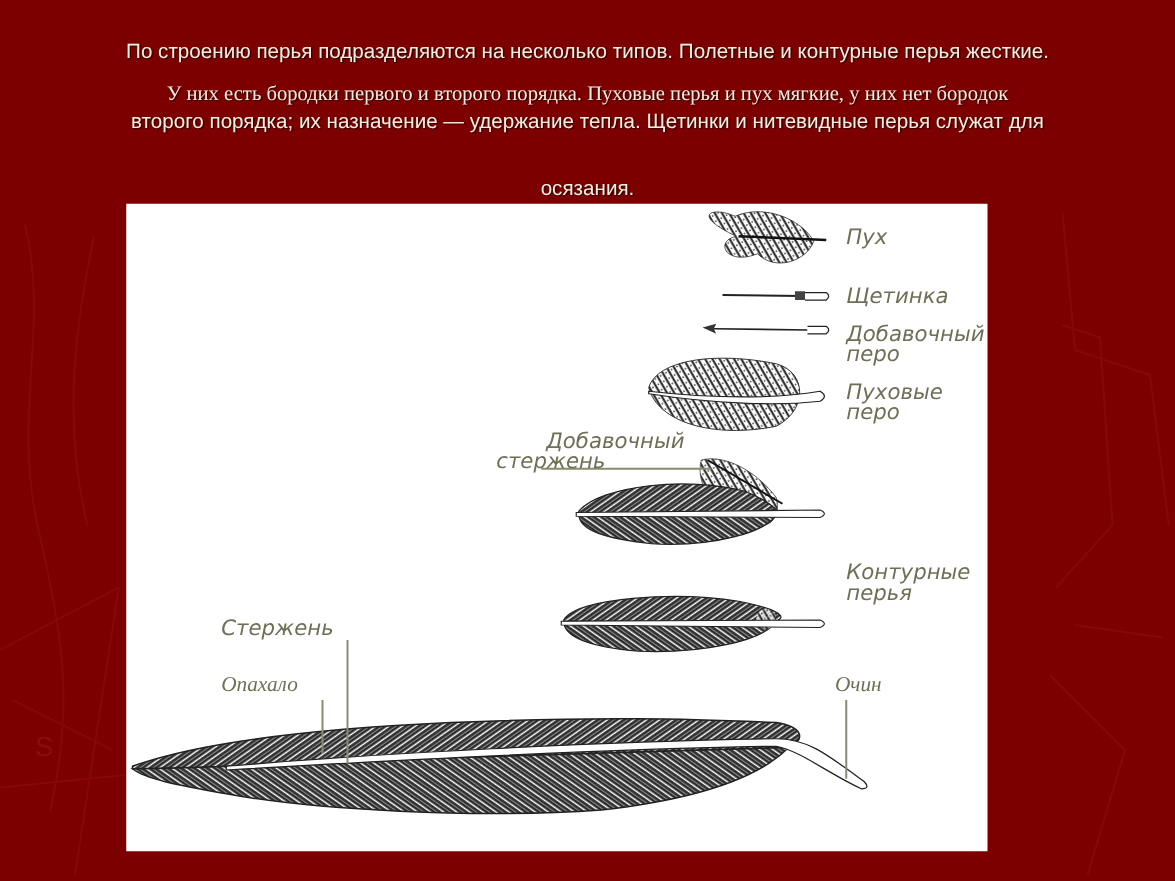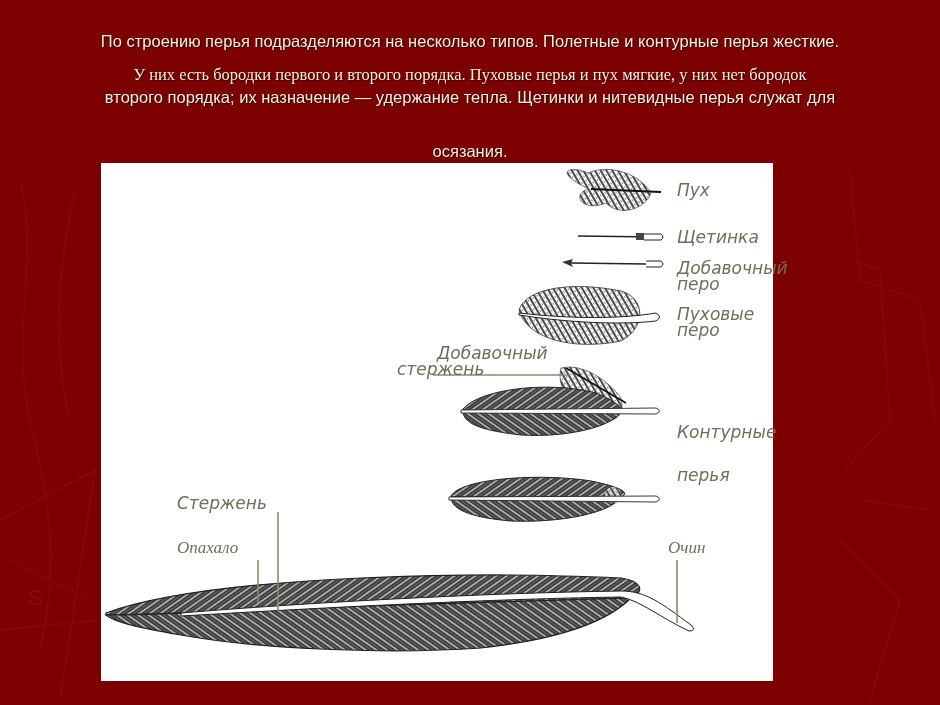"Пух" .figure { padding-left: none -> 17px }
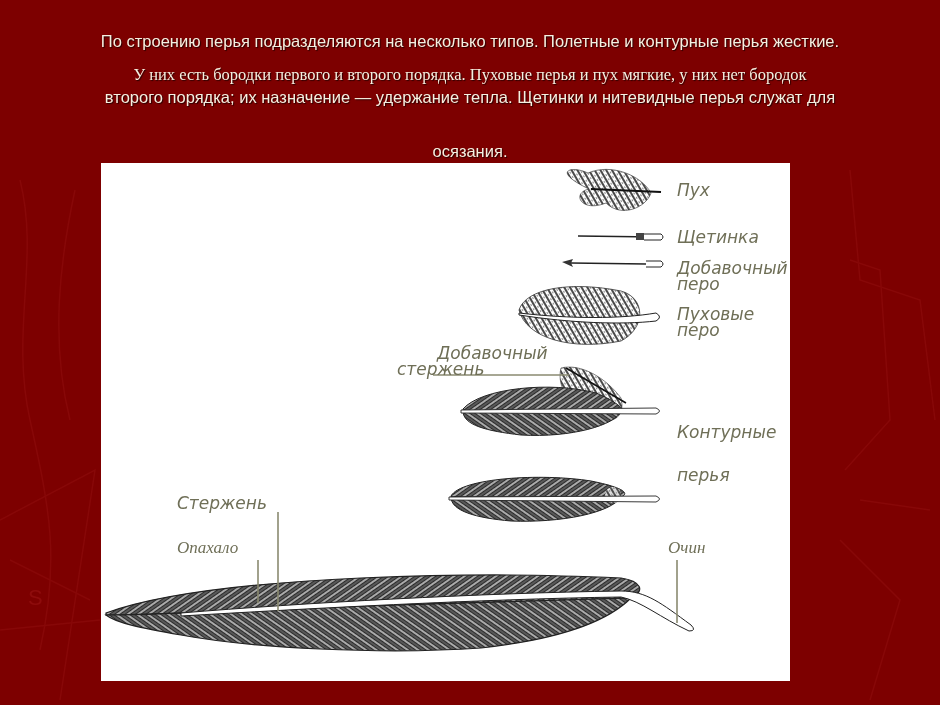"Контурные" div.label { top: 261px -> 287px }
